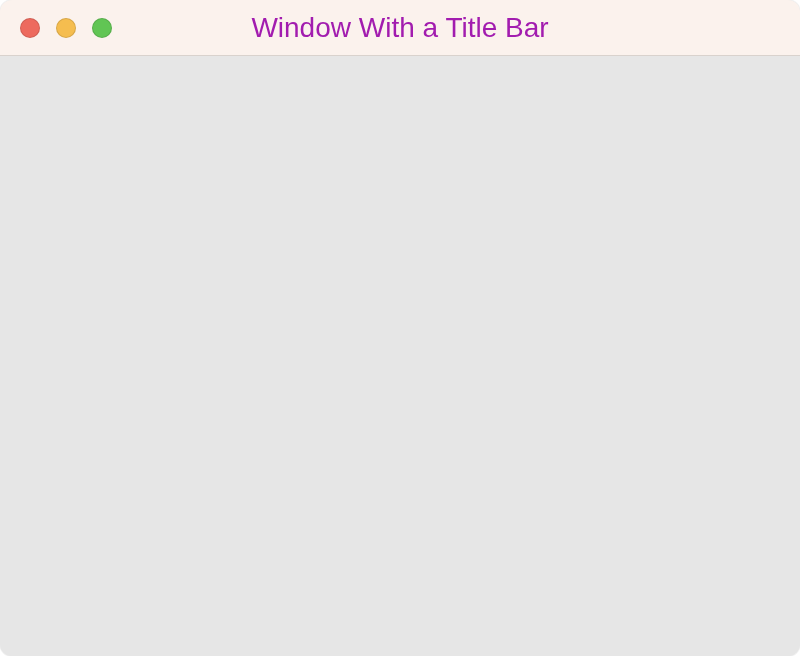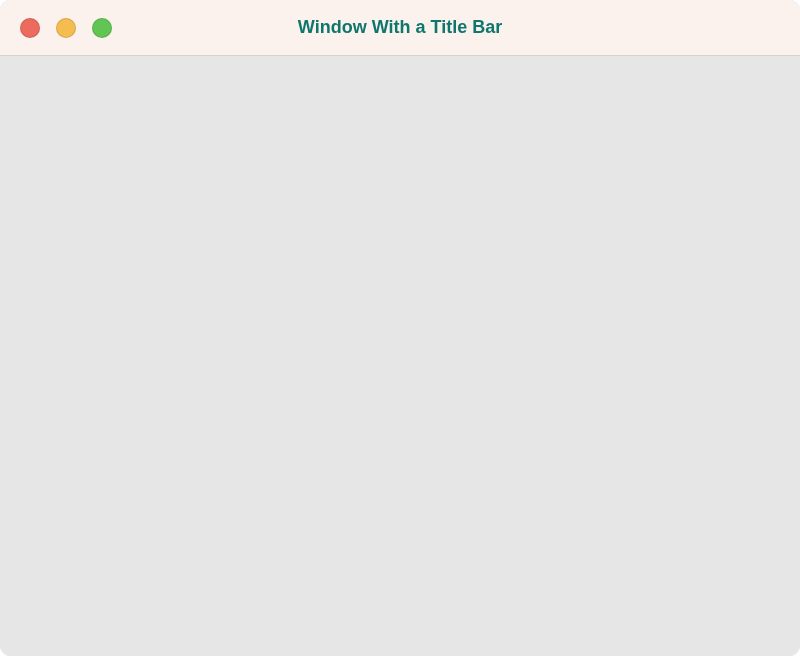"Window With a Title Bar" .title { color: #0f766e -> #a21caf; font-size: 18px -> 28px; font-weight: 700 -> 400 }
